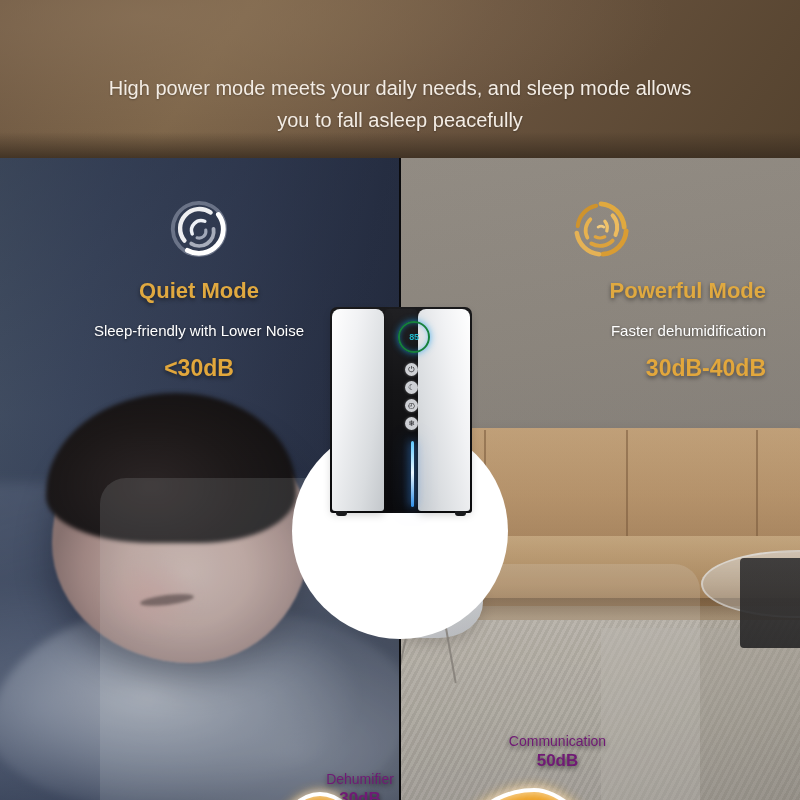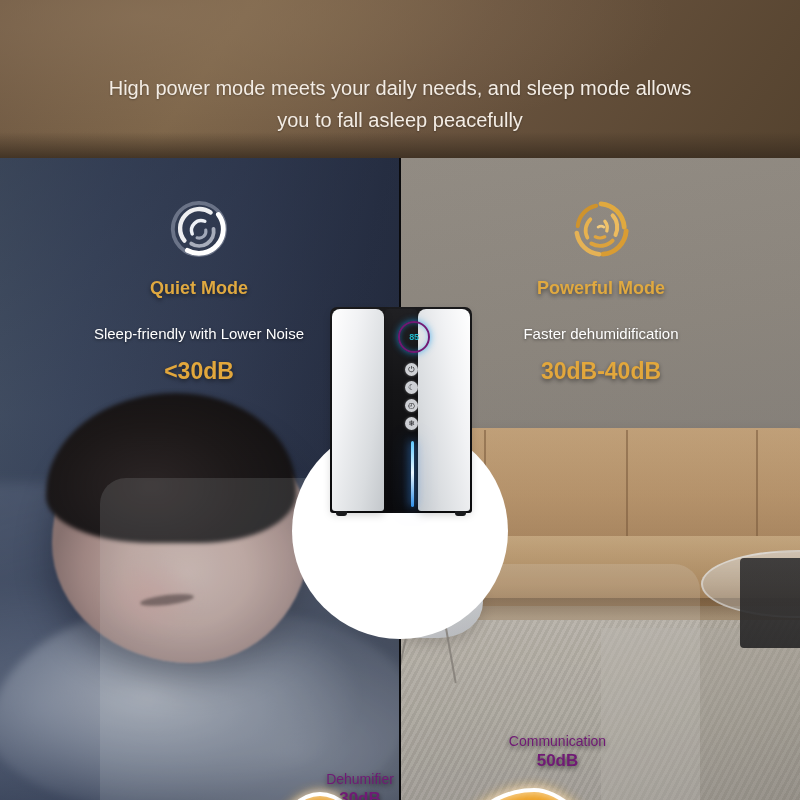"Quiet Mode" .mode-title { font-size: 18px -> 22px; margin-bottom: 26px -> 18px }
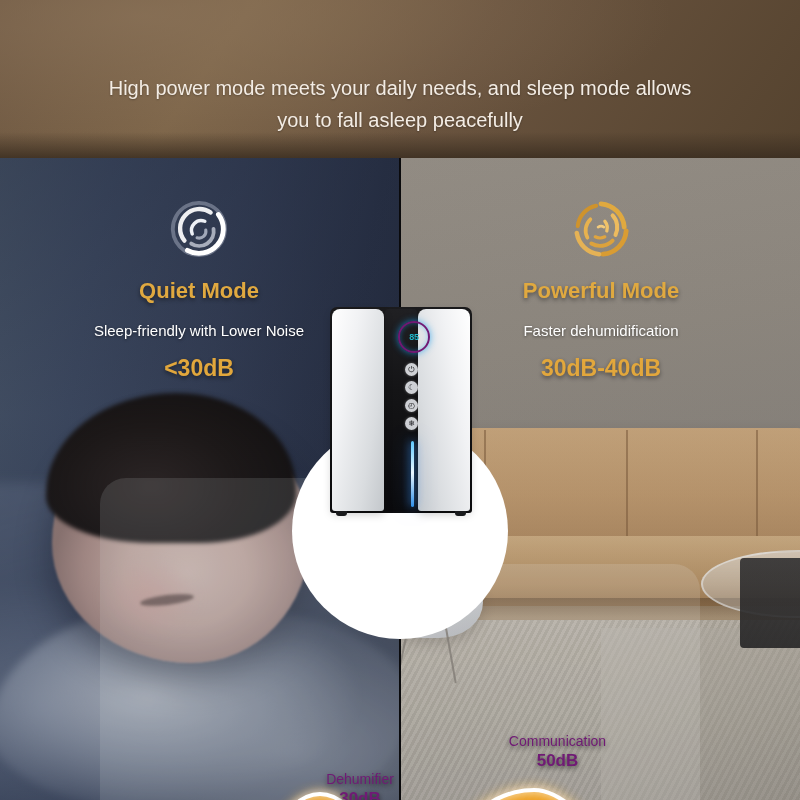"Powerful Mode" .mode.right { text-align: none -> right }
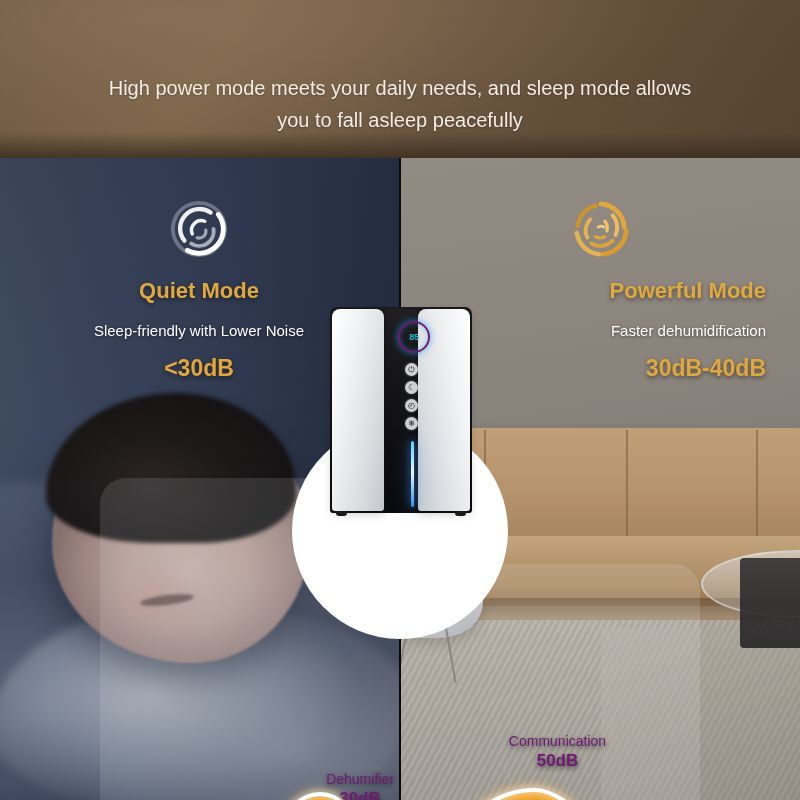"85" .prod-display { border: 2px solid #701a75 -> 2px solid #15803d }
